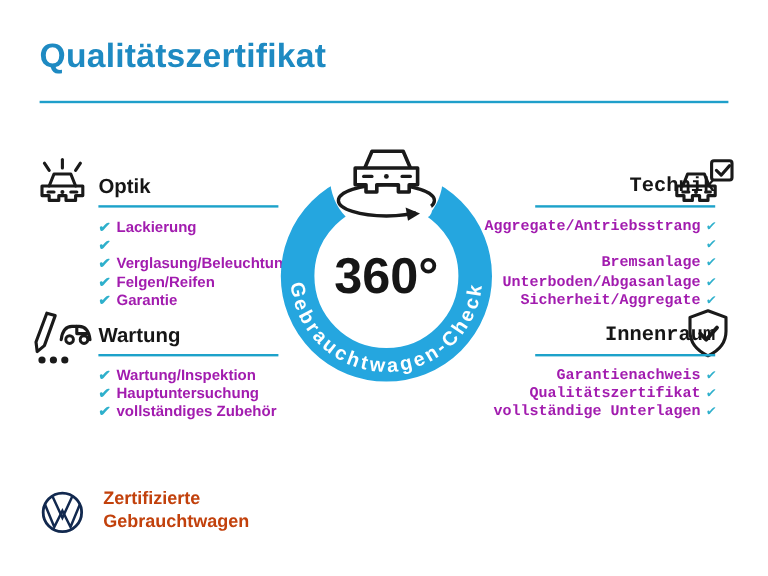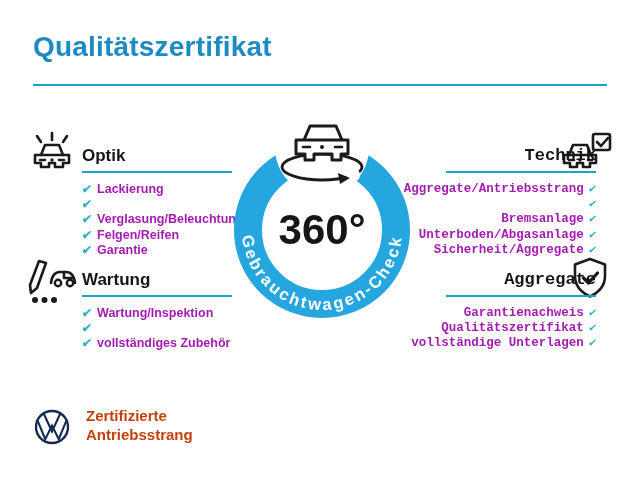"Aggregate" h2 { text: Aggregate -> Innenraum }
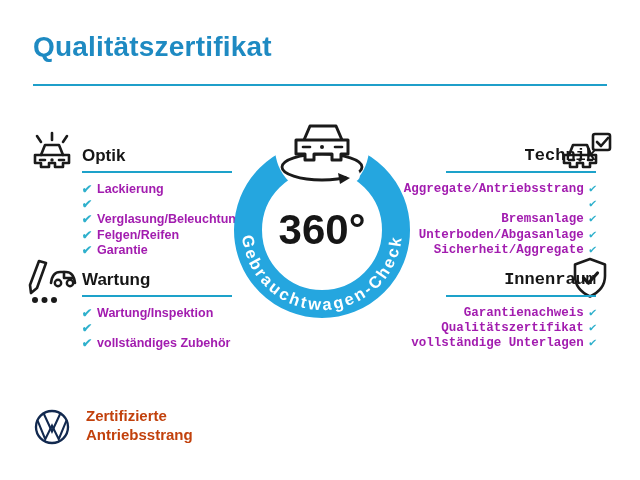"Hauptuntersuchung" span.lbl { html: none -> <span>Hauptuntersuchung</span> }
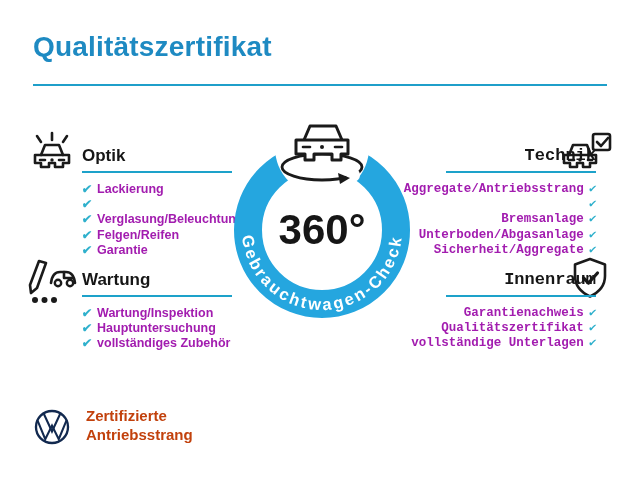"Antriebsstrang" div { text: Antriebsstrang -> Gebrauchtwagen }
